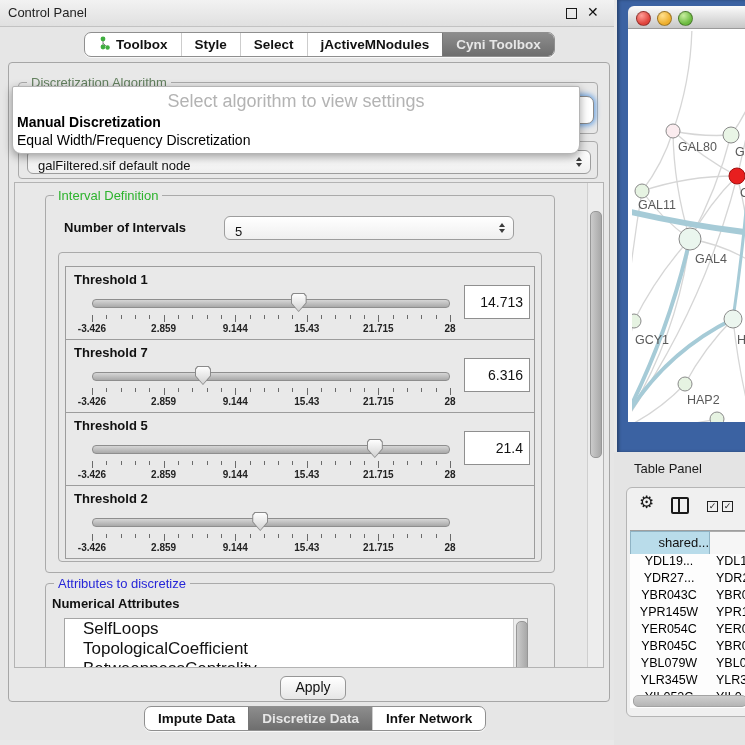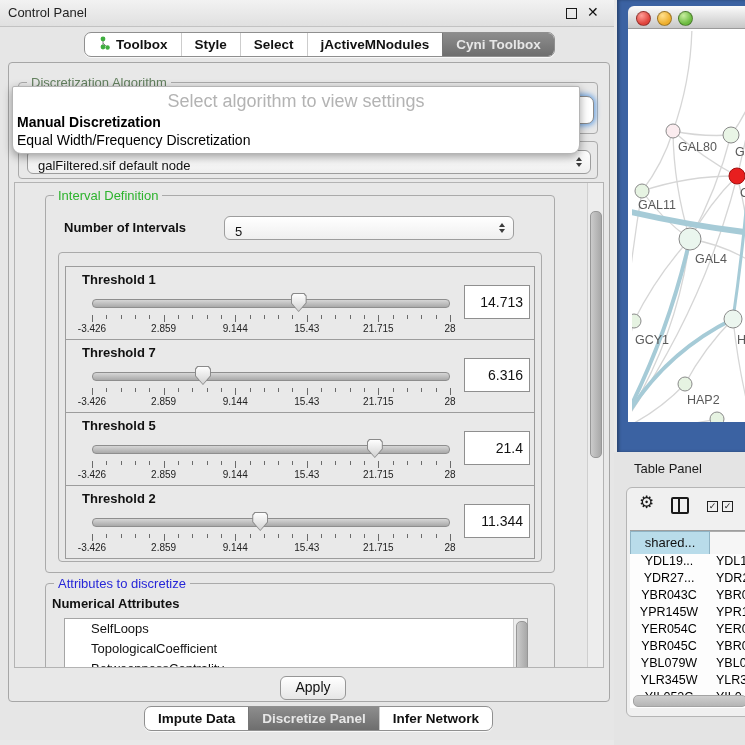"Threshold 1" .tlabel { left: 16px -> 8px }
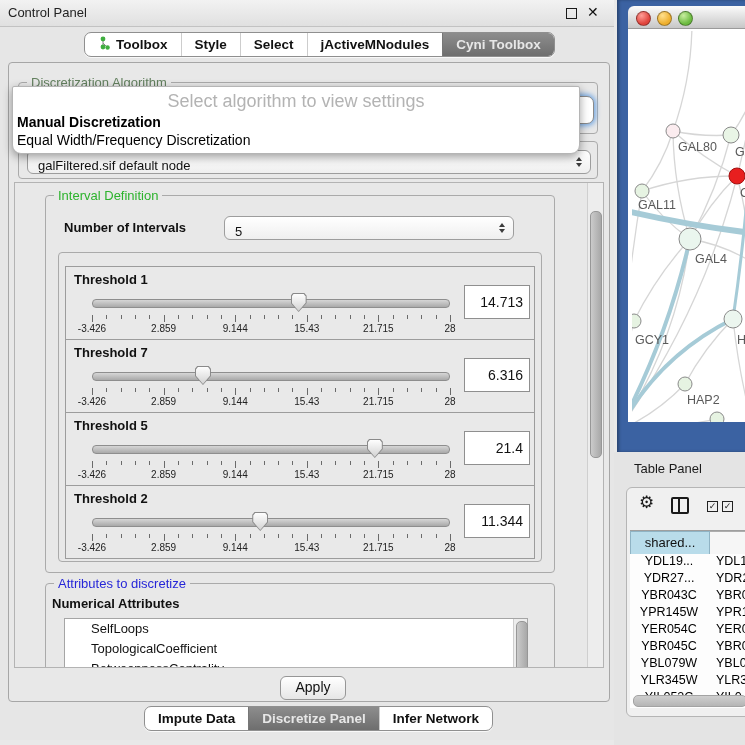"-3.426" .ticklab { font-weight: 400 -> 700 }
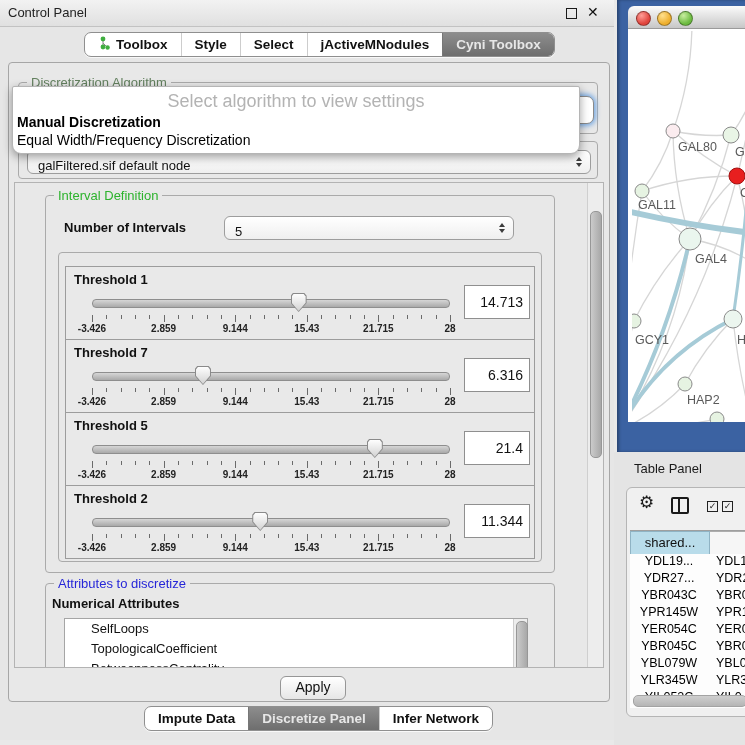"11.344" div.valbox { html: <div>11.344</div> -> none }
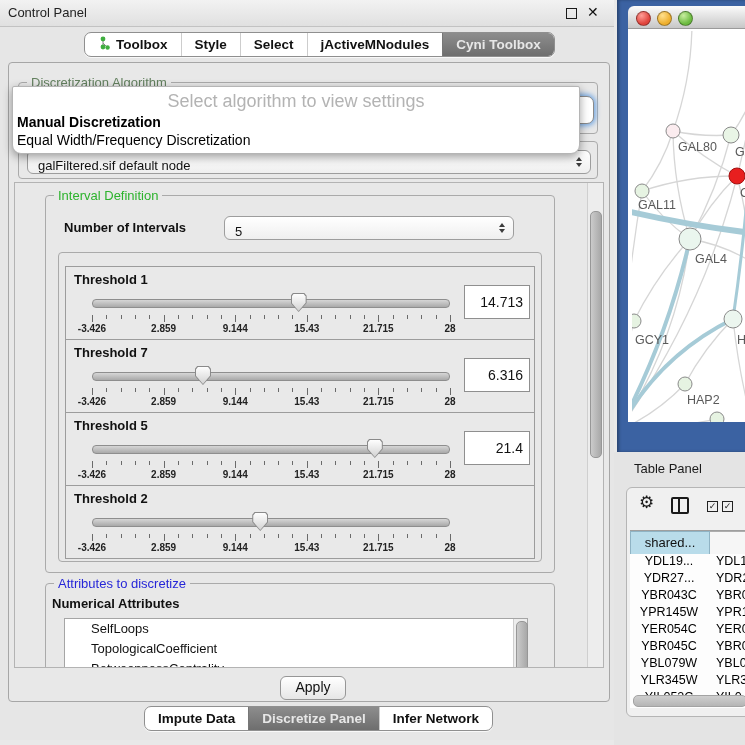"shared..." .tp-h1 { text-align: center -> right }
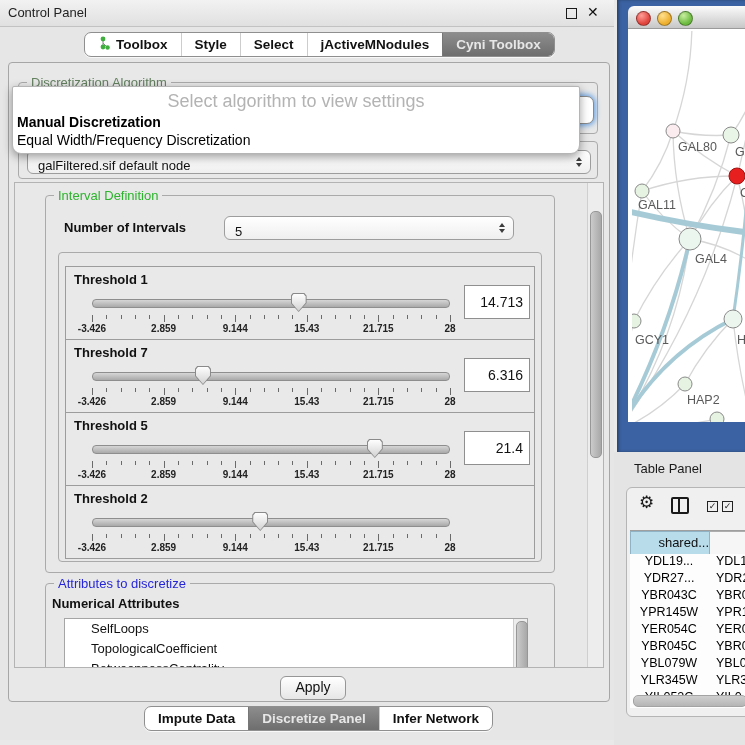"SelfLoops" .attr-item { font-size: 13px -> 17px; padding: 1px 0 1px 26px -> 1px 0 1px 18px }
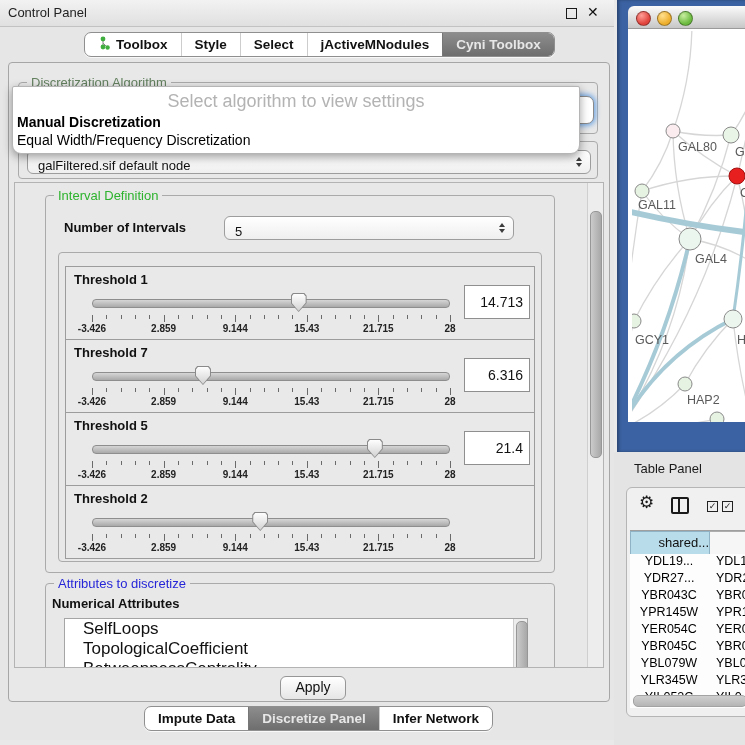"Discretize Panel" div.seg { text: Panel -> Data }
